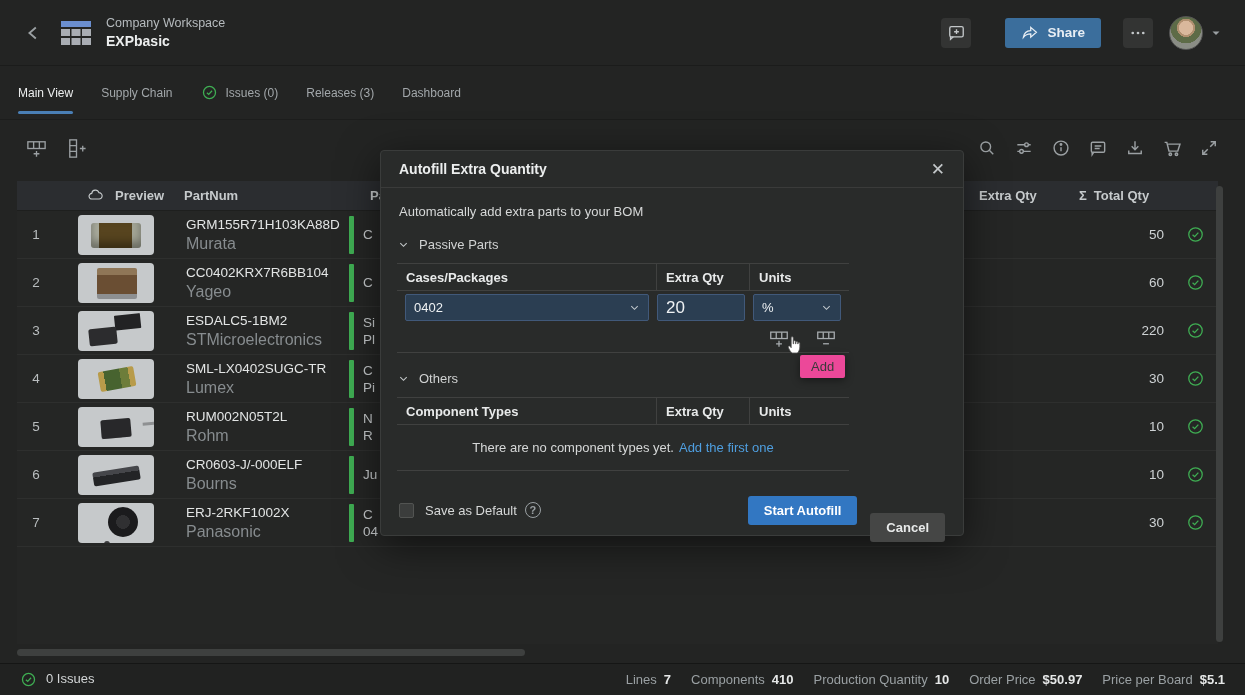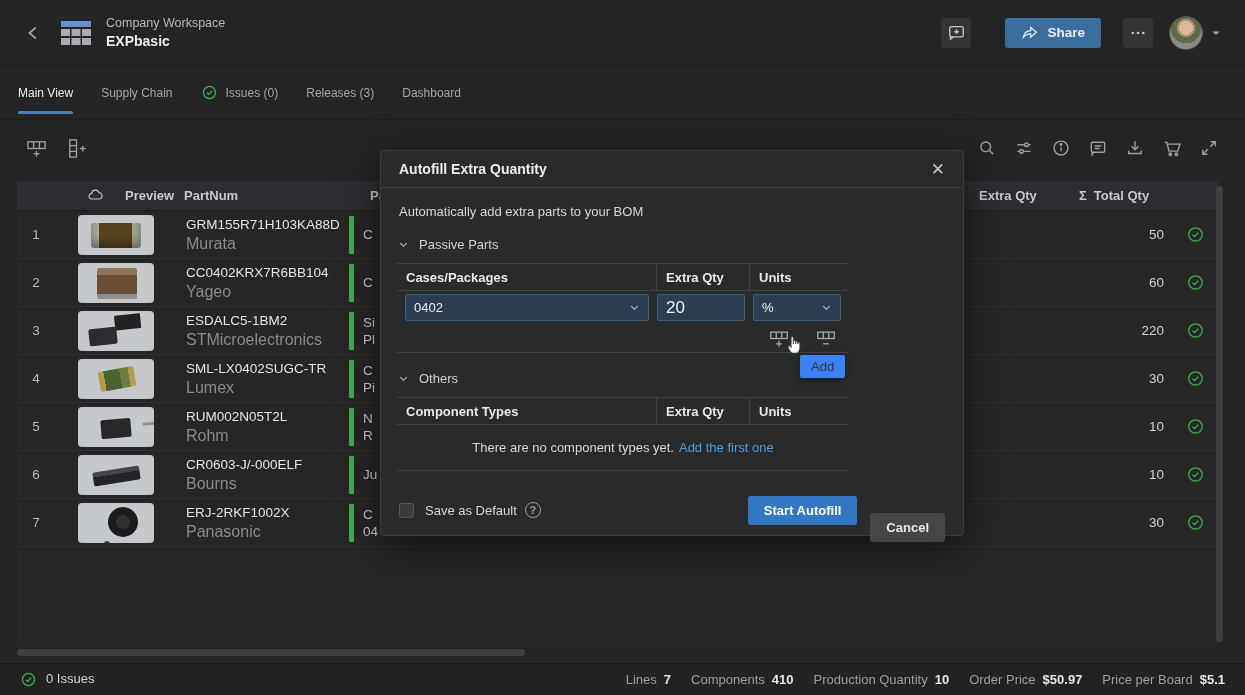"Preview" .th-preview { gap: 21px -> 11px }
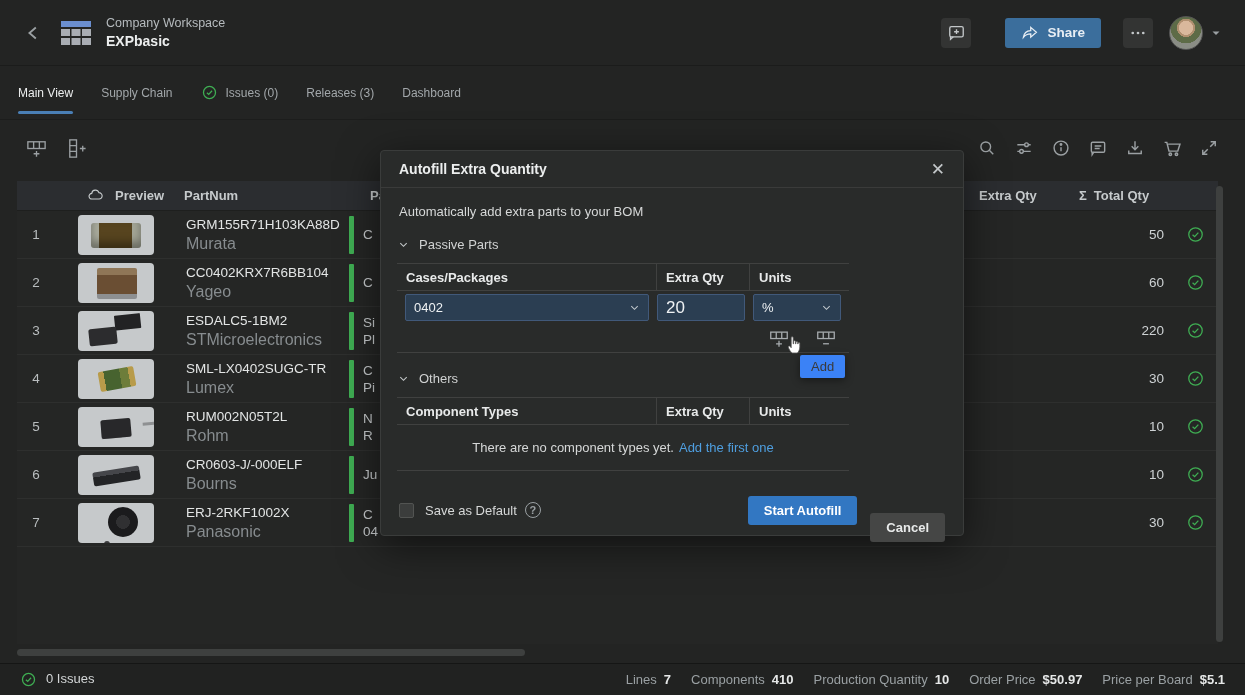"Add" .tooltip { background: #3b82f6 -> #ec4899 }
